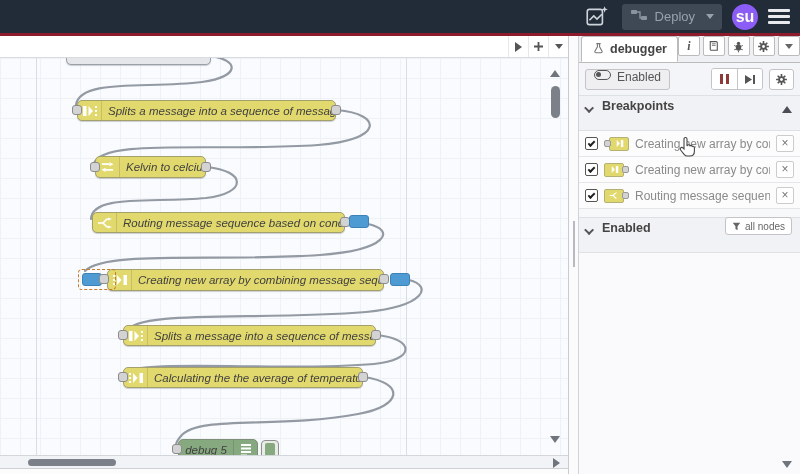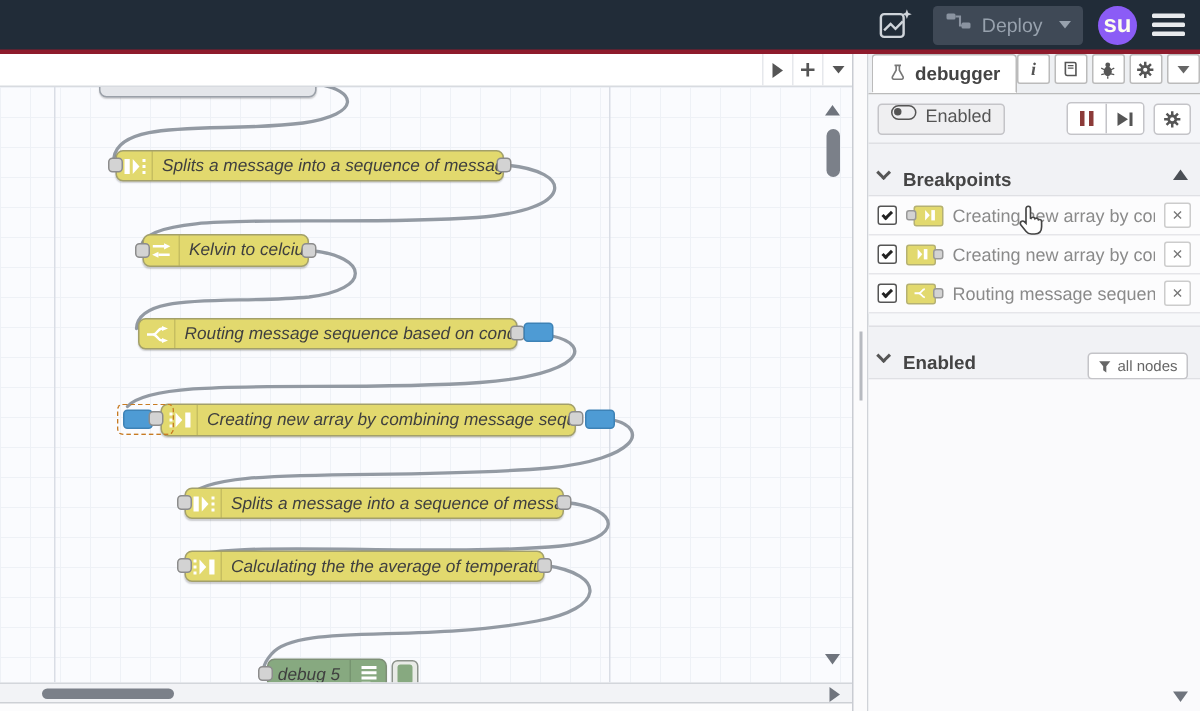"Breakpoints" .section-hdr { align-items: flex-start -> flex-end }
